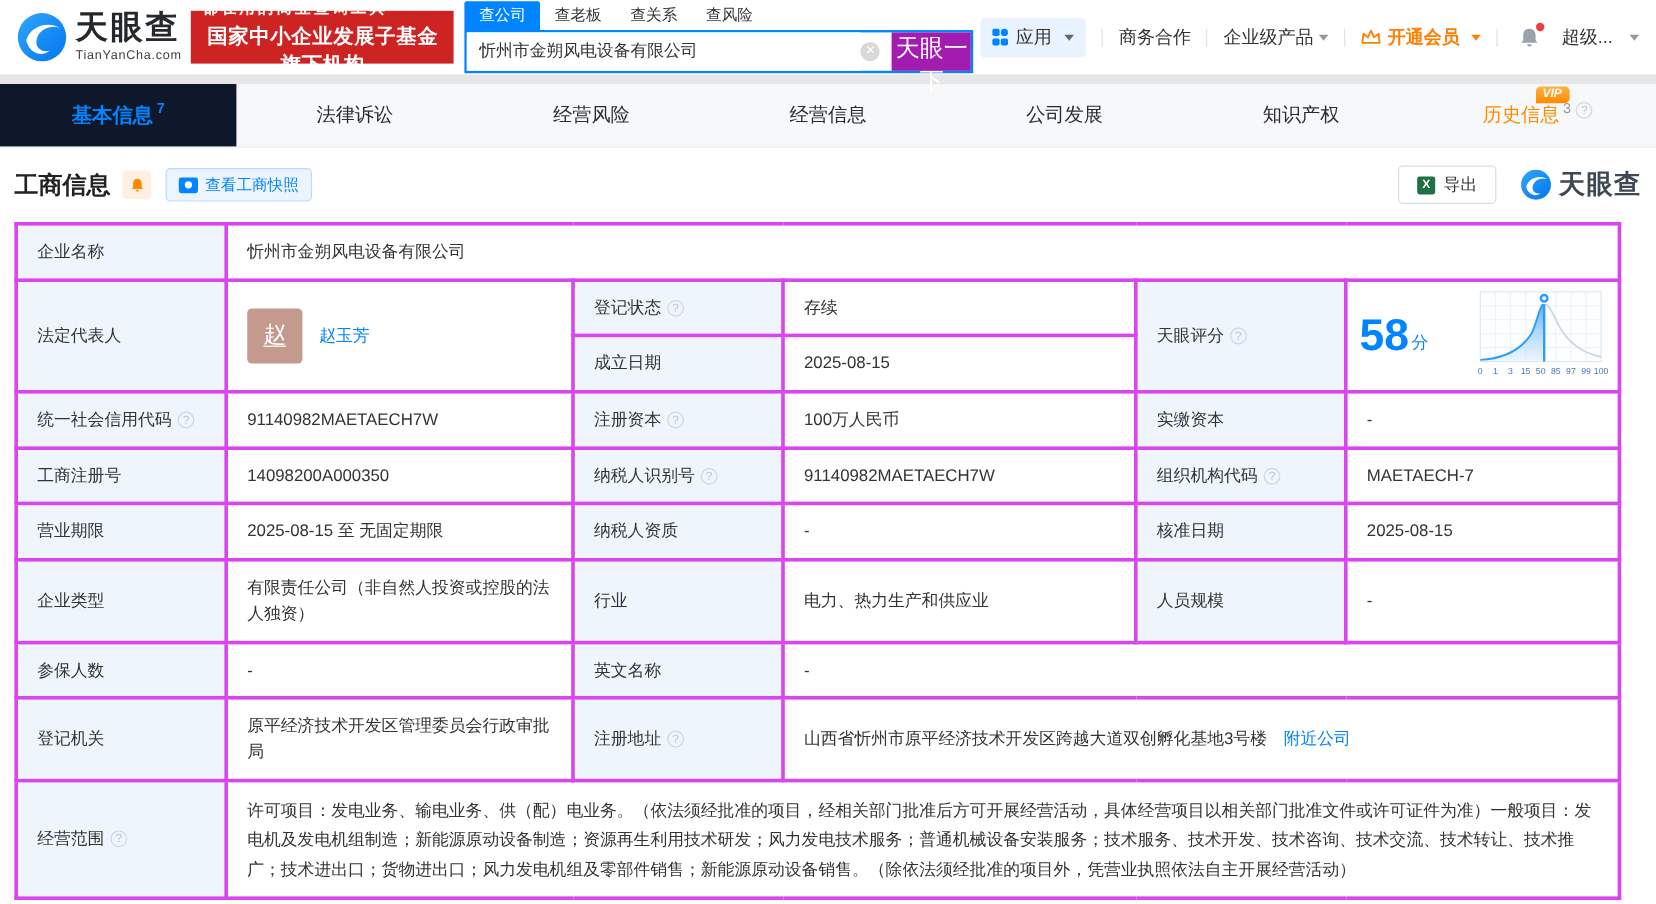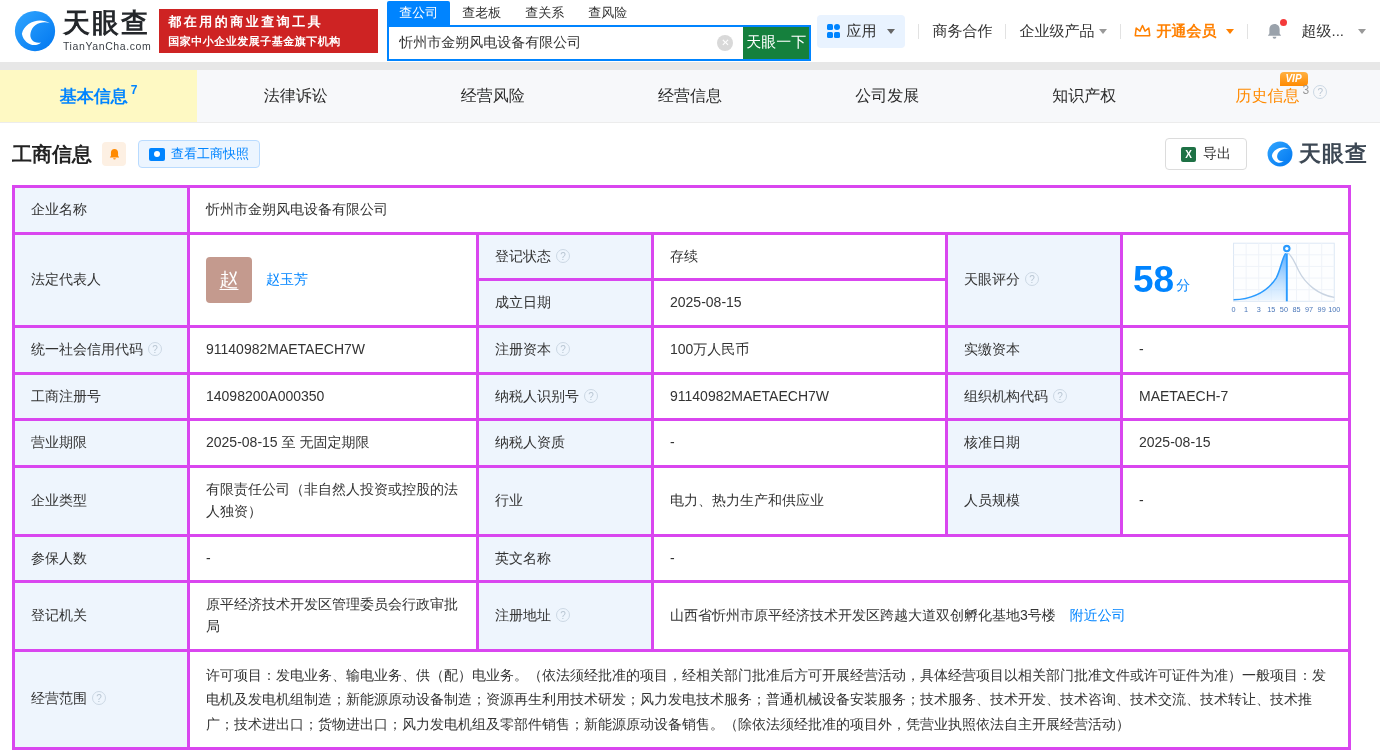"国家中小企业发展子基金旗下机构" .banner-l2 { font-size: 11px -> 17px; text-align: none -> center }
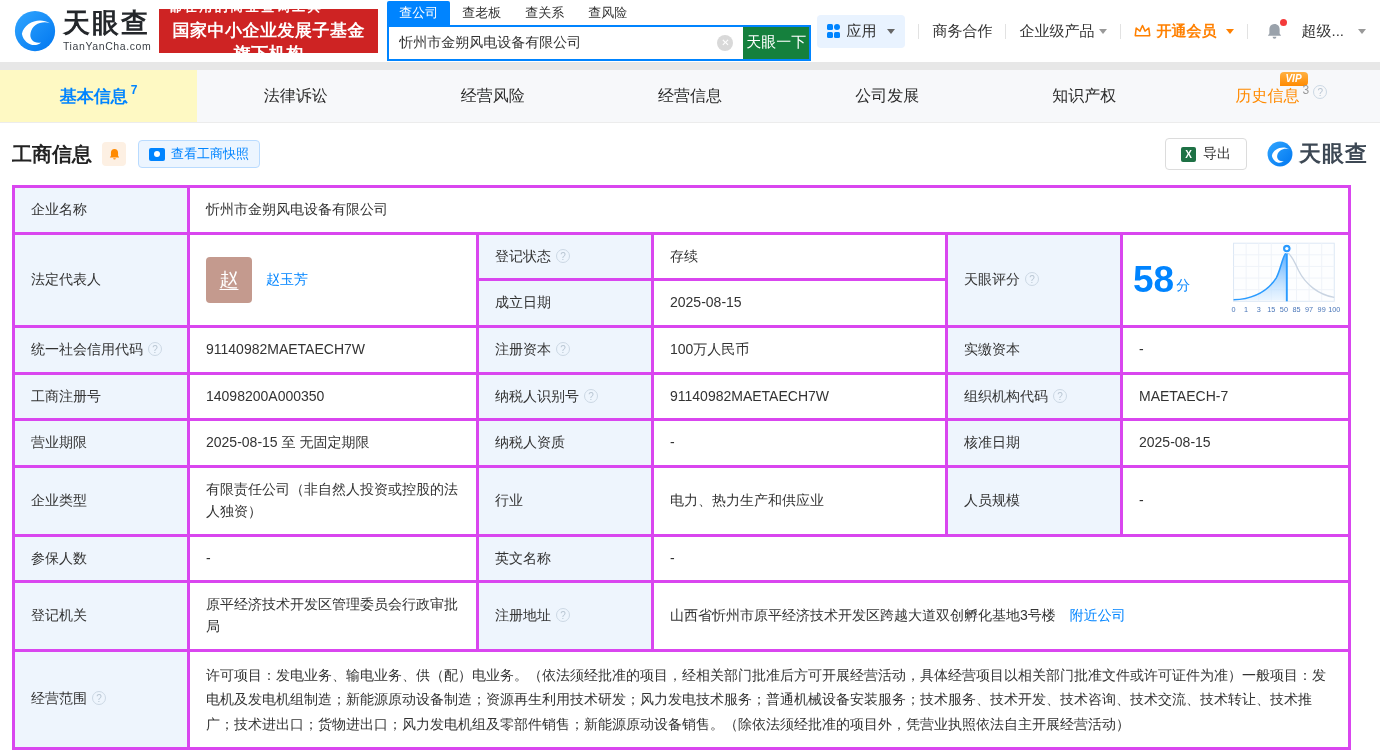"天眼一下" .search-btn { background: #15803d -> #a21caf; font-size: 15px -> 20px }
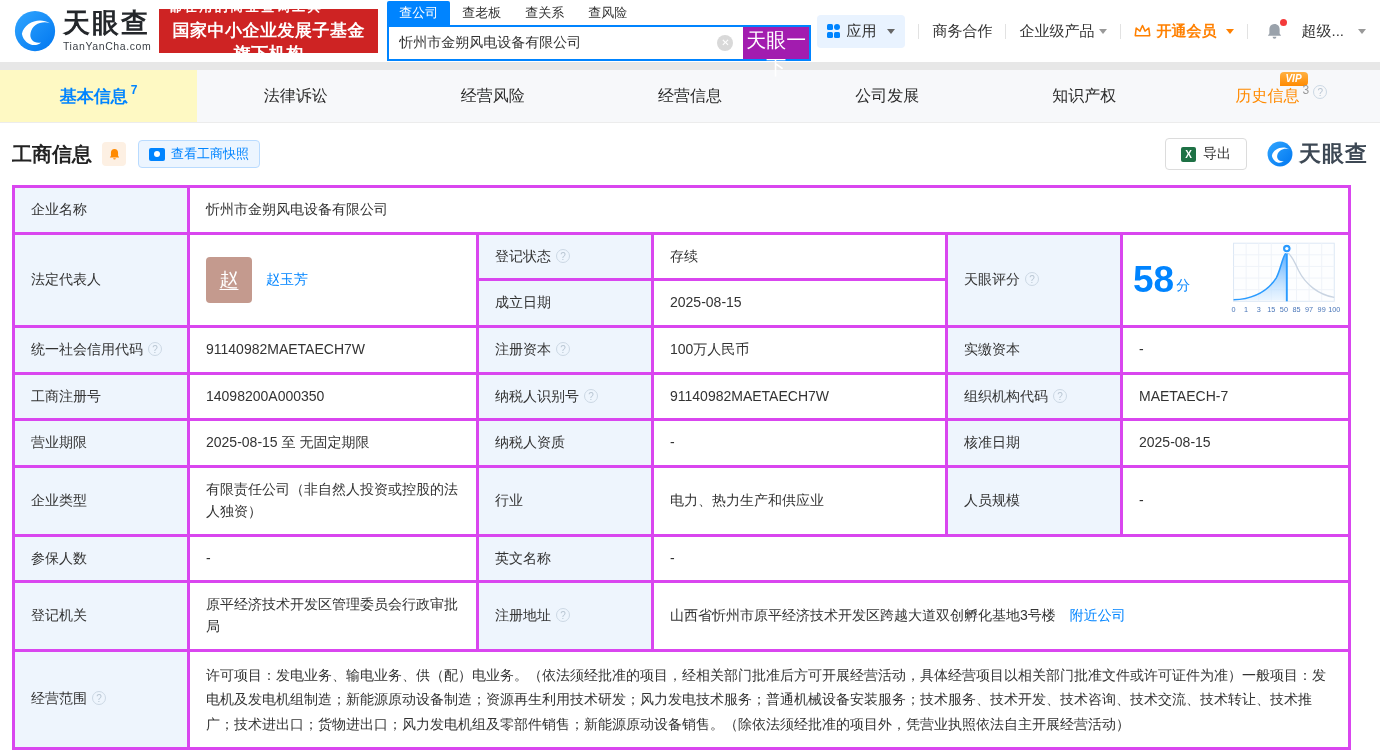"基本信息" .nav-tab.active { background: #fef9c3 -> #0f172a }
